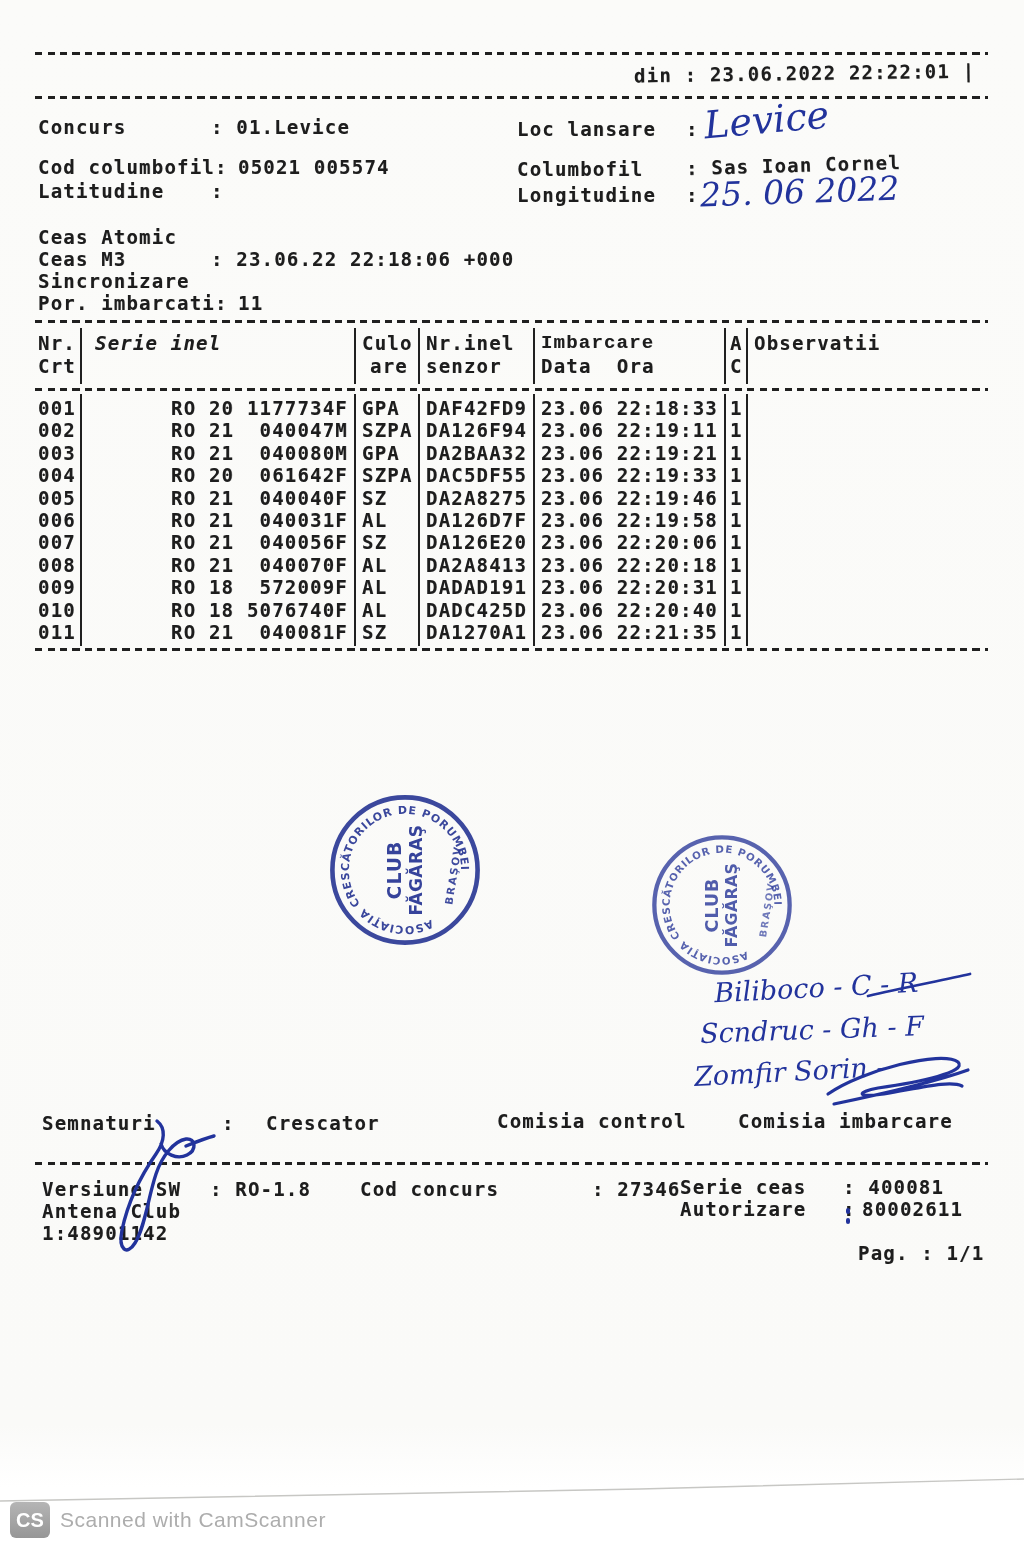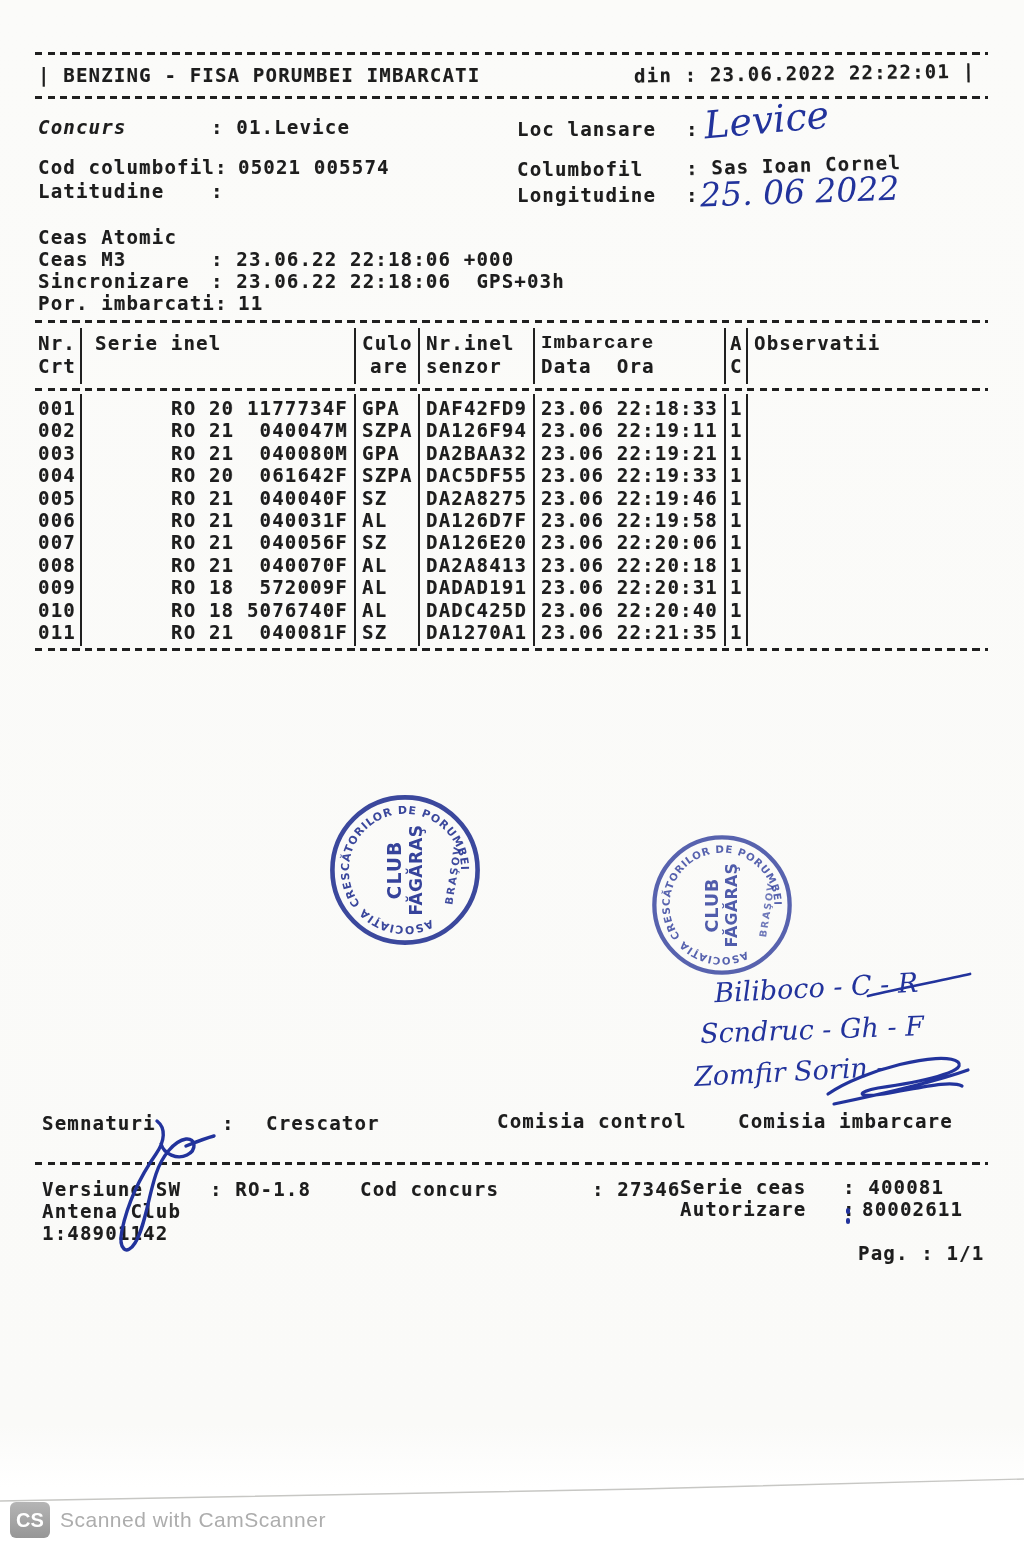"| BENZING - FISA PORUMBEI" span.t { html: <span>| BENZING - FISA PORUMBEI IMBARCATI</span> -> none }
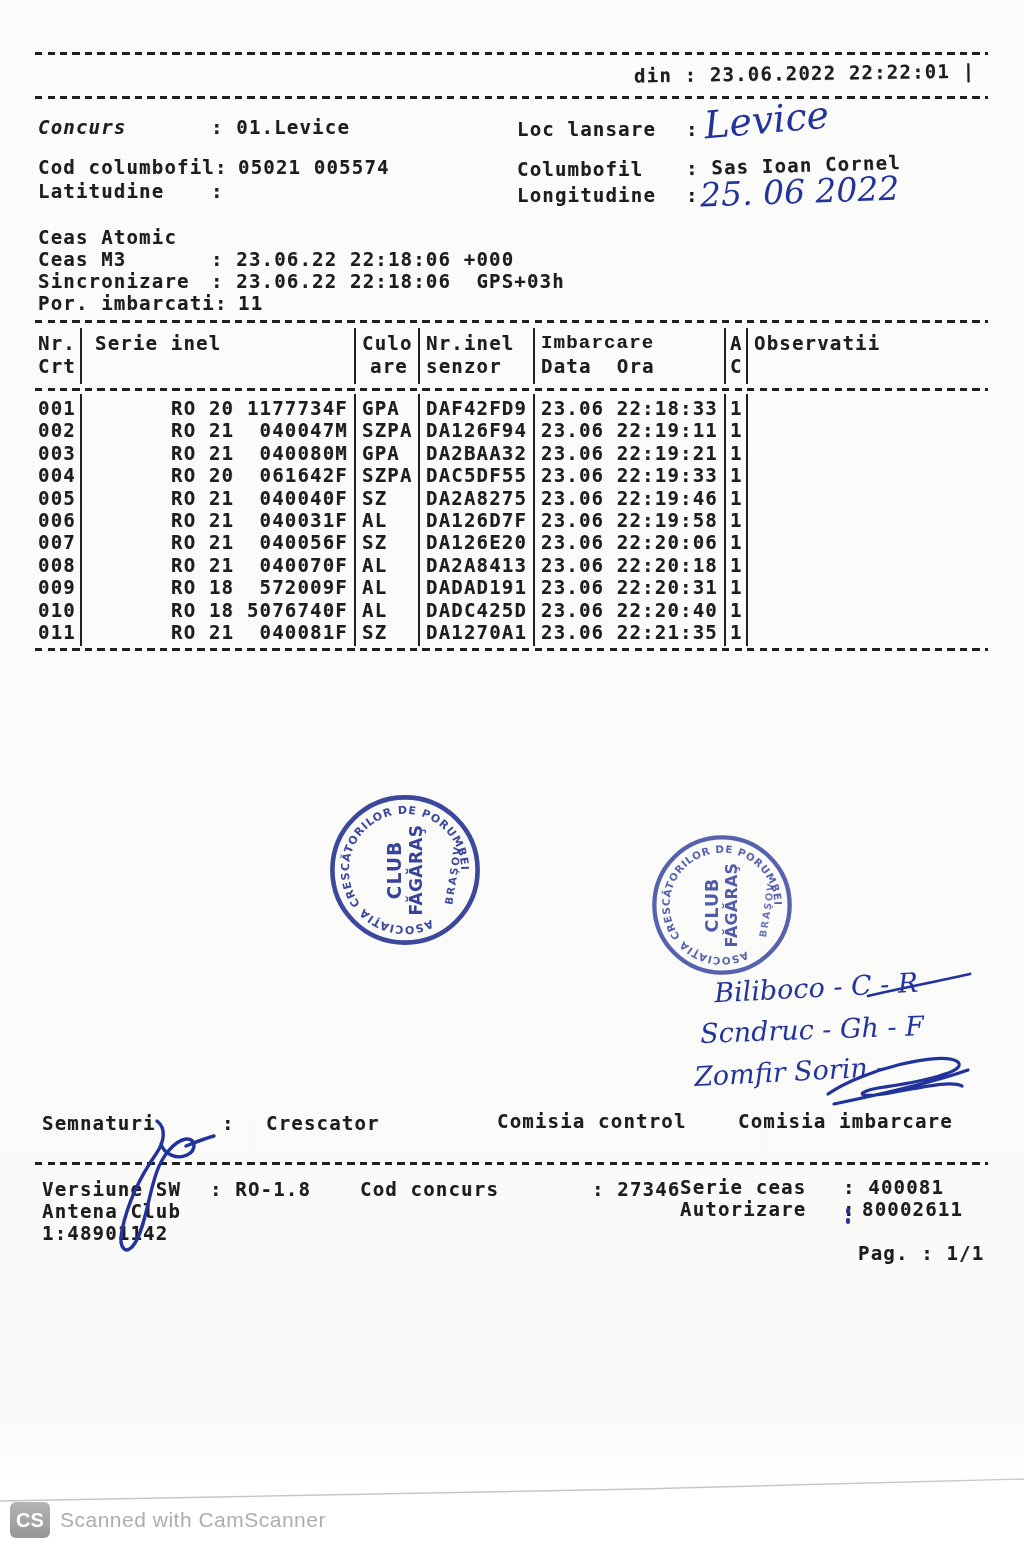"Concurs" span.t { font-style: italic -> none }
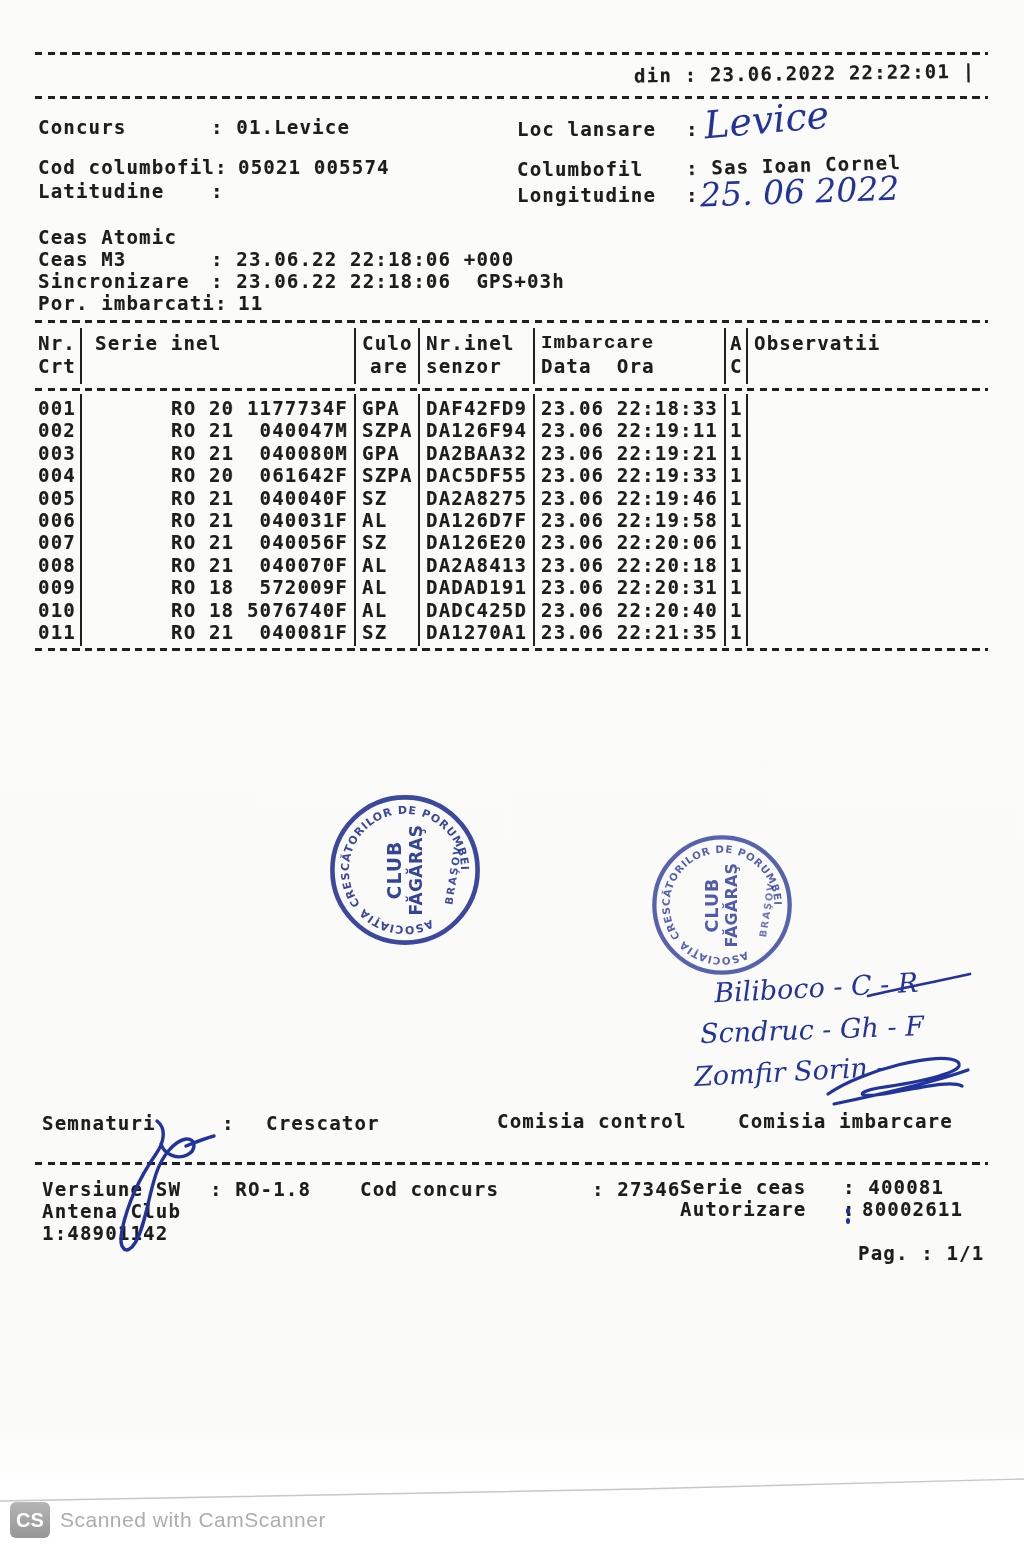": 23.06.22 22:18:06 GPS+03h" span.t { html: <span>: 23.06.22 22:18:06 GPS+03h</span> -> none }
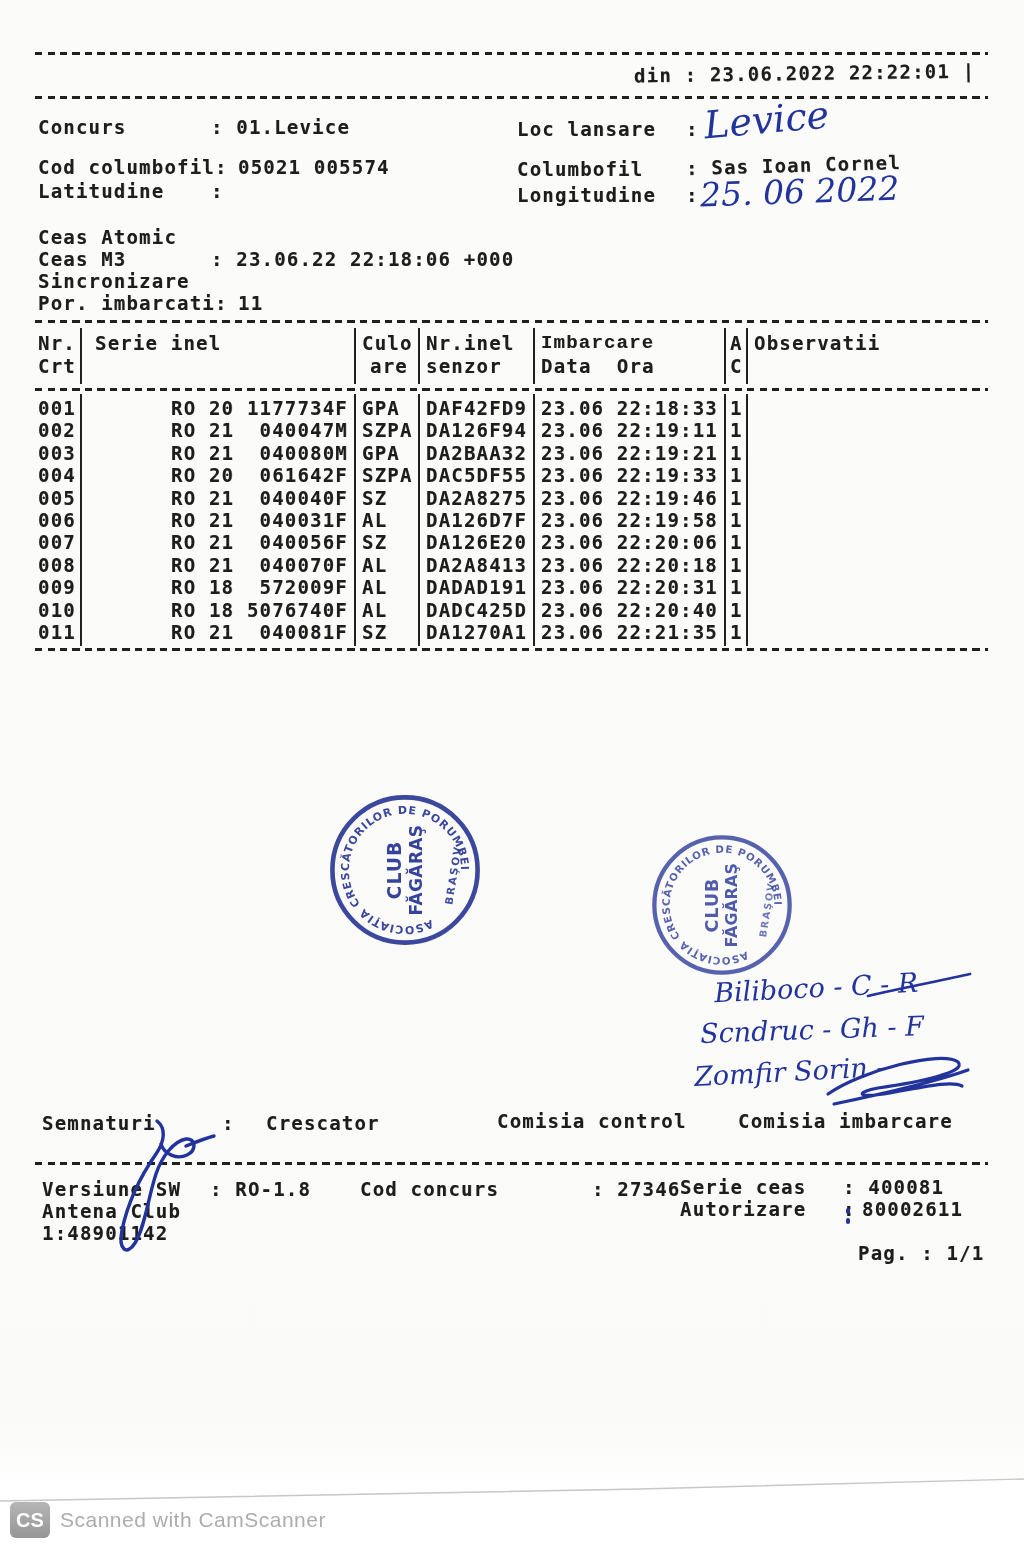"Serie inel" span.t { font-style: none -> italic }
